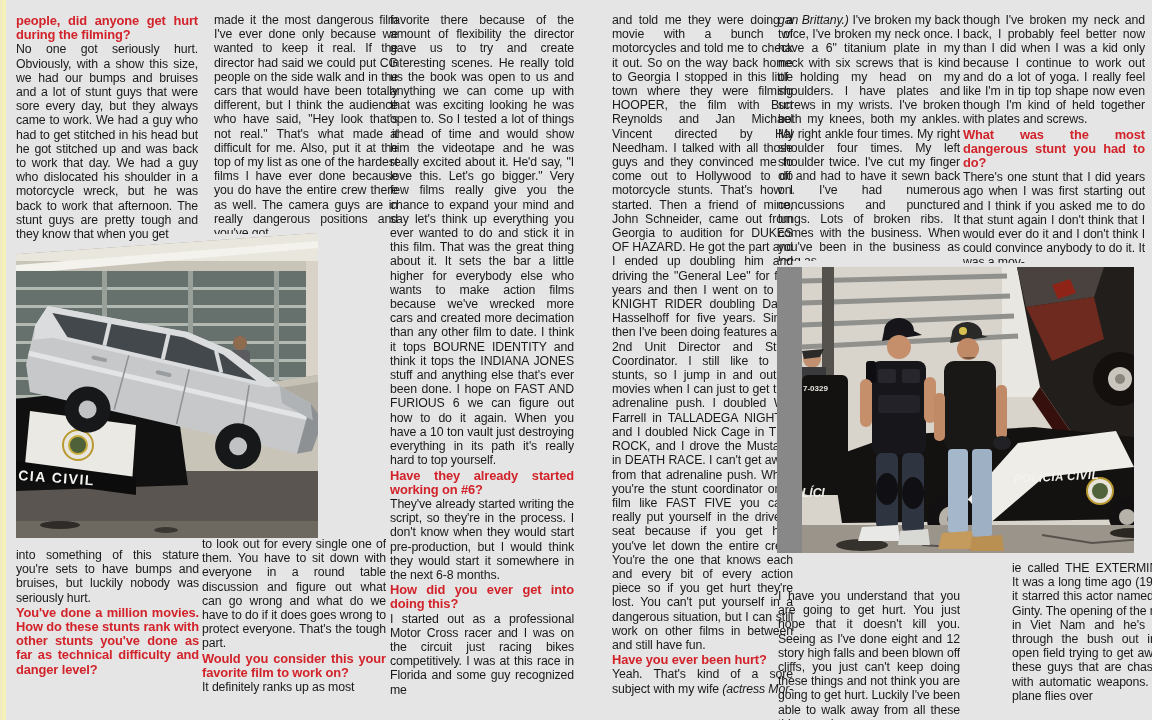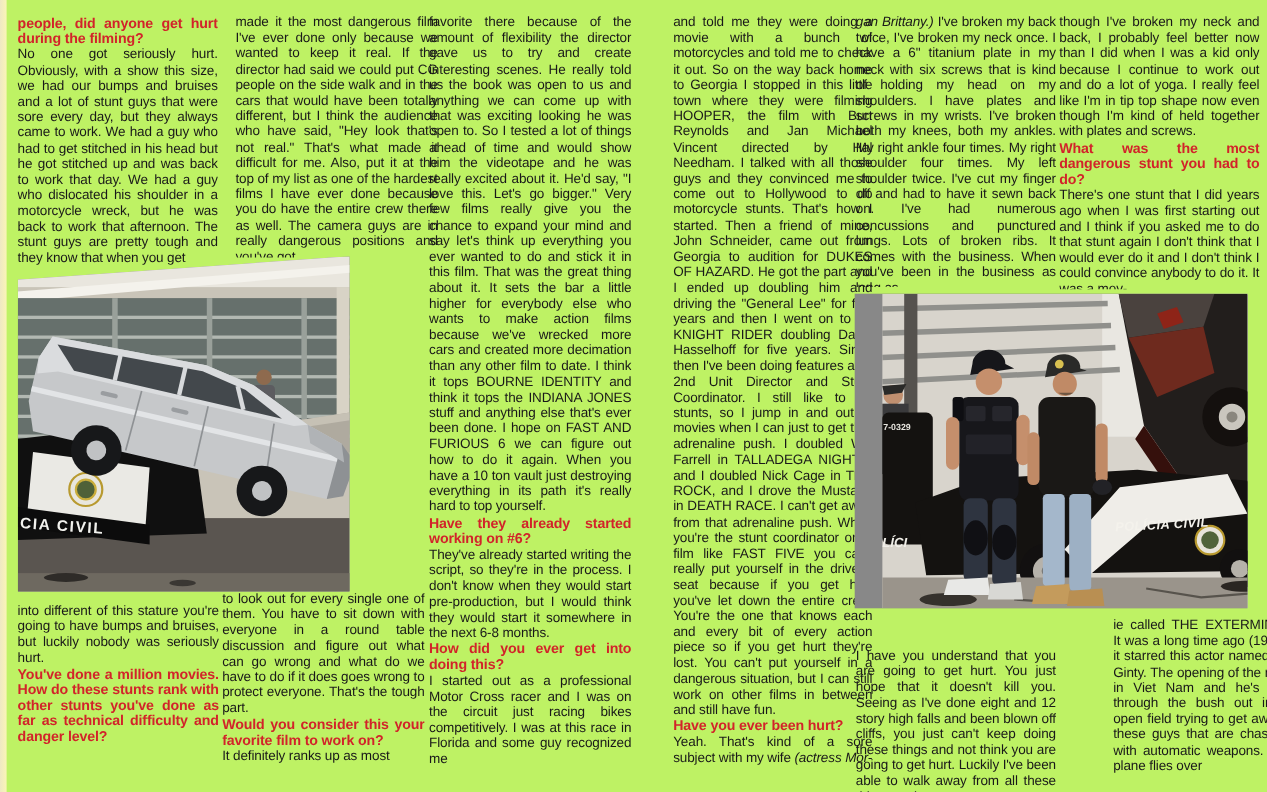"people, did anyone get hurt" .page { background: #bef264 -> #e5e5e5 }
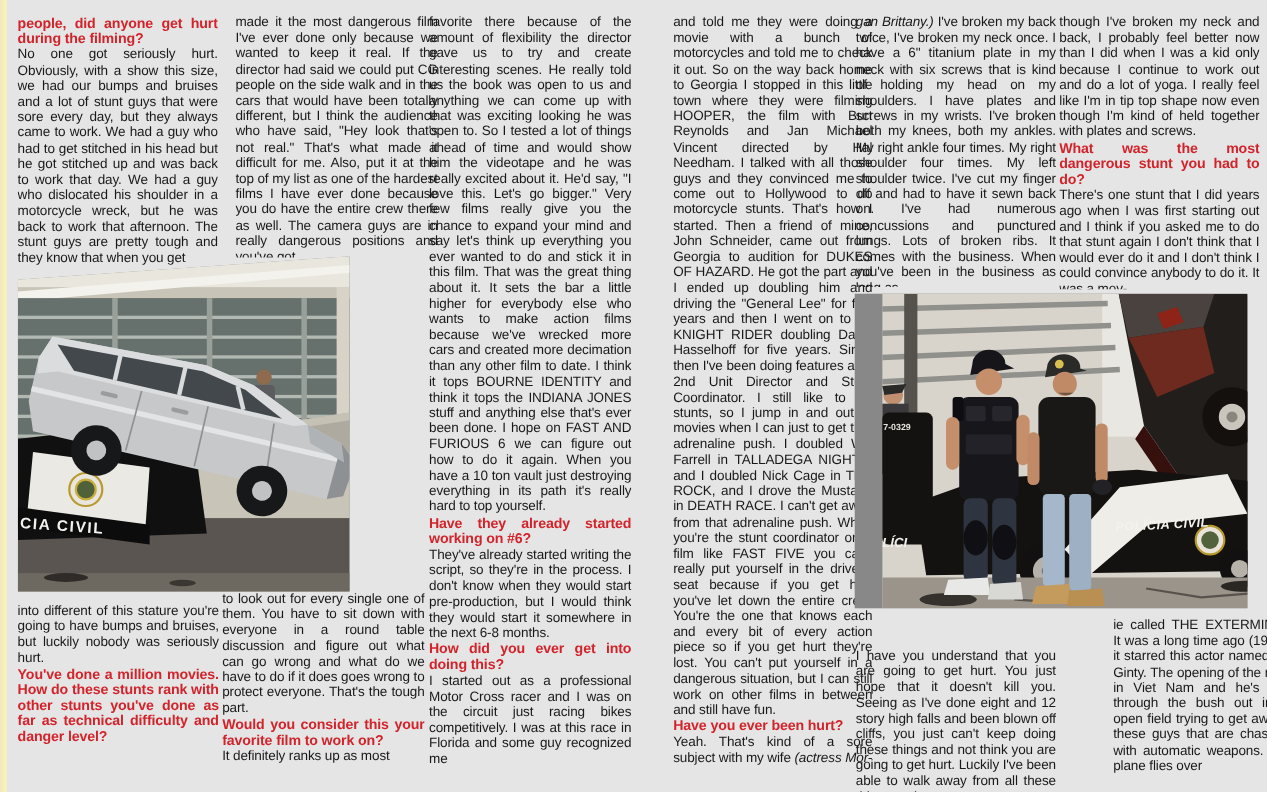"into different of this stature" p { text: different of this stature you're going -> something of this stature you're sets }
